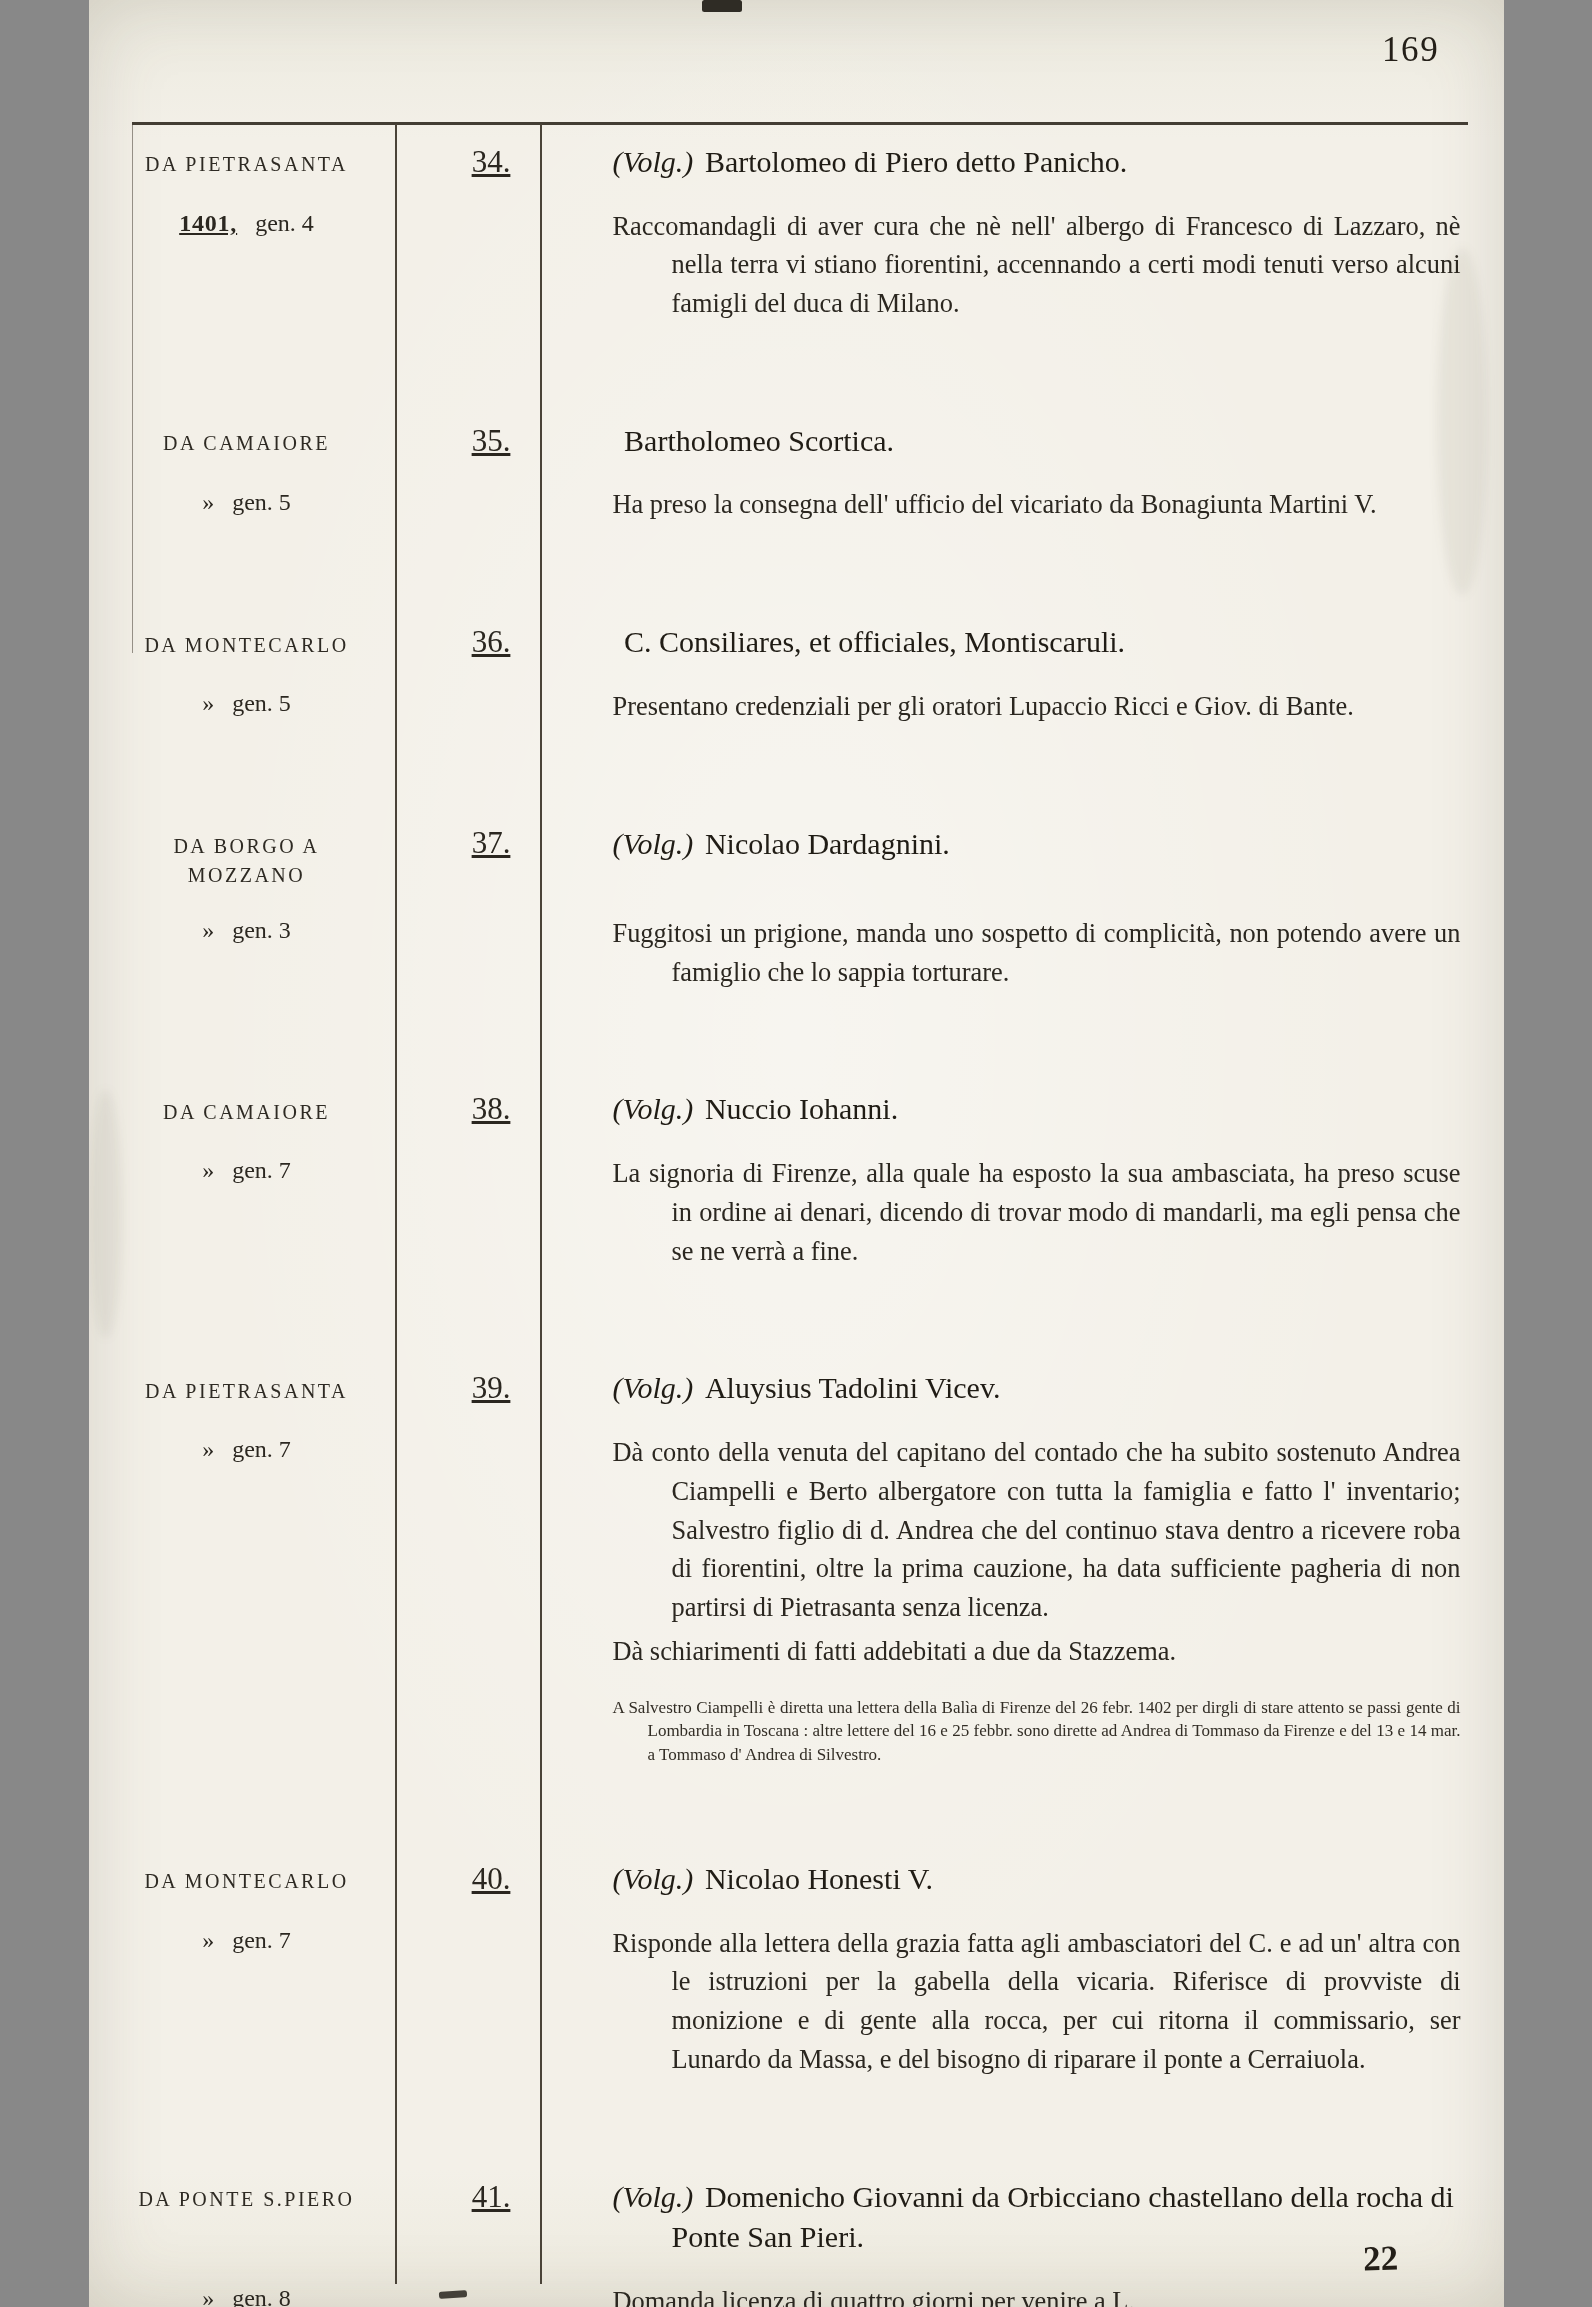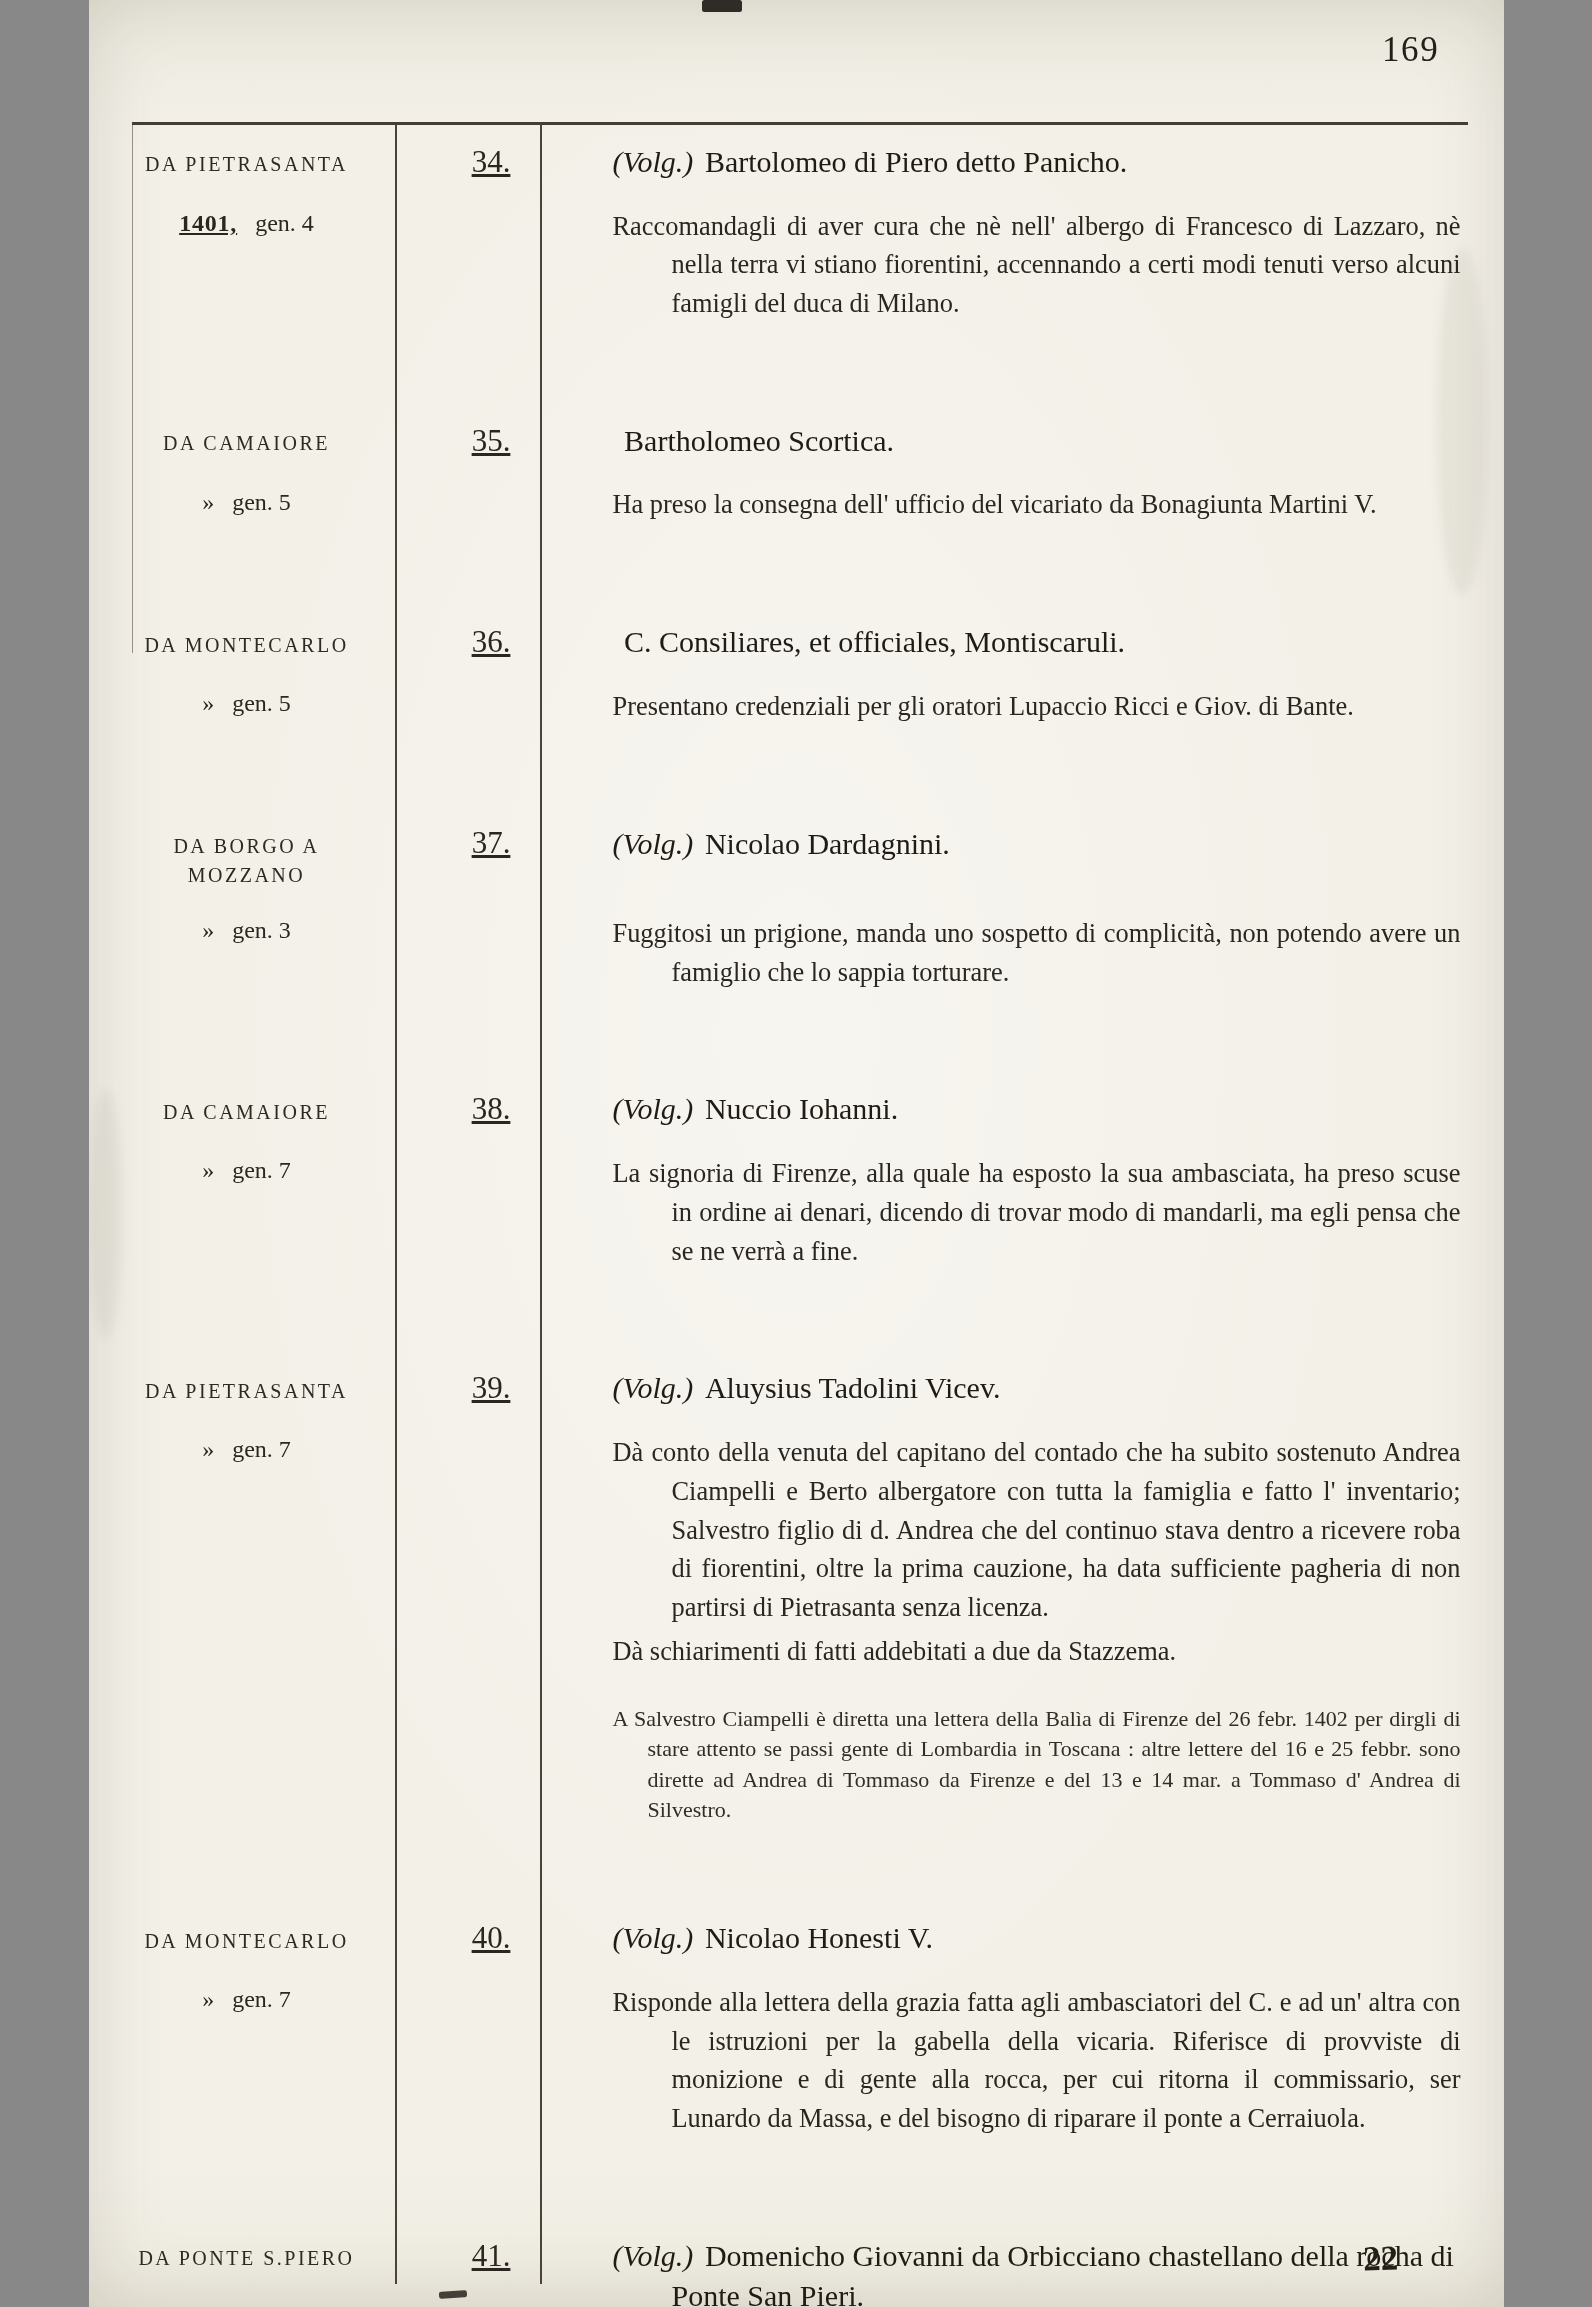"A Salvestro Ciampelli è diretta" .footnote { font-size: 22px -> 17px; margin-top: 33px -> 25px }
